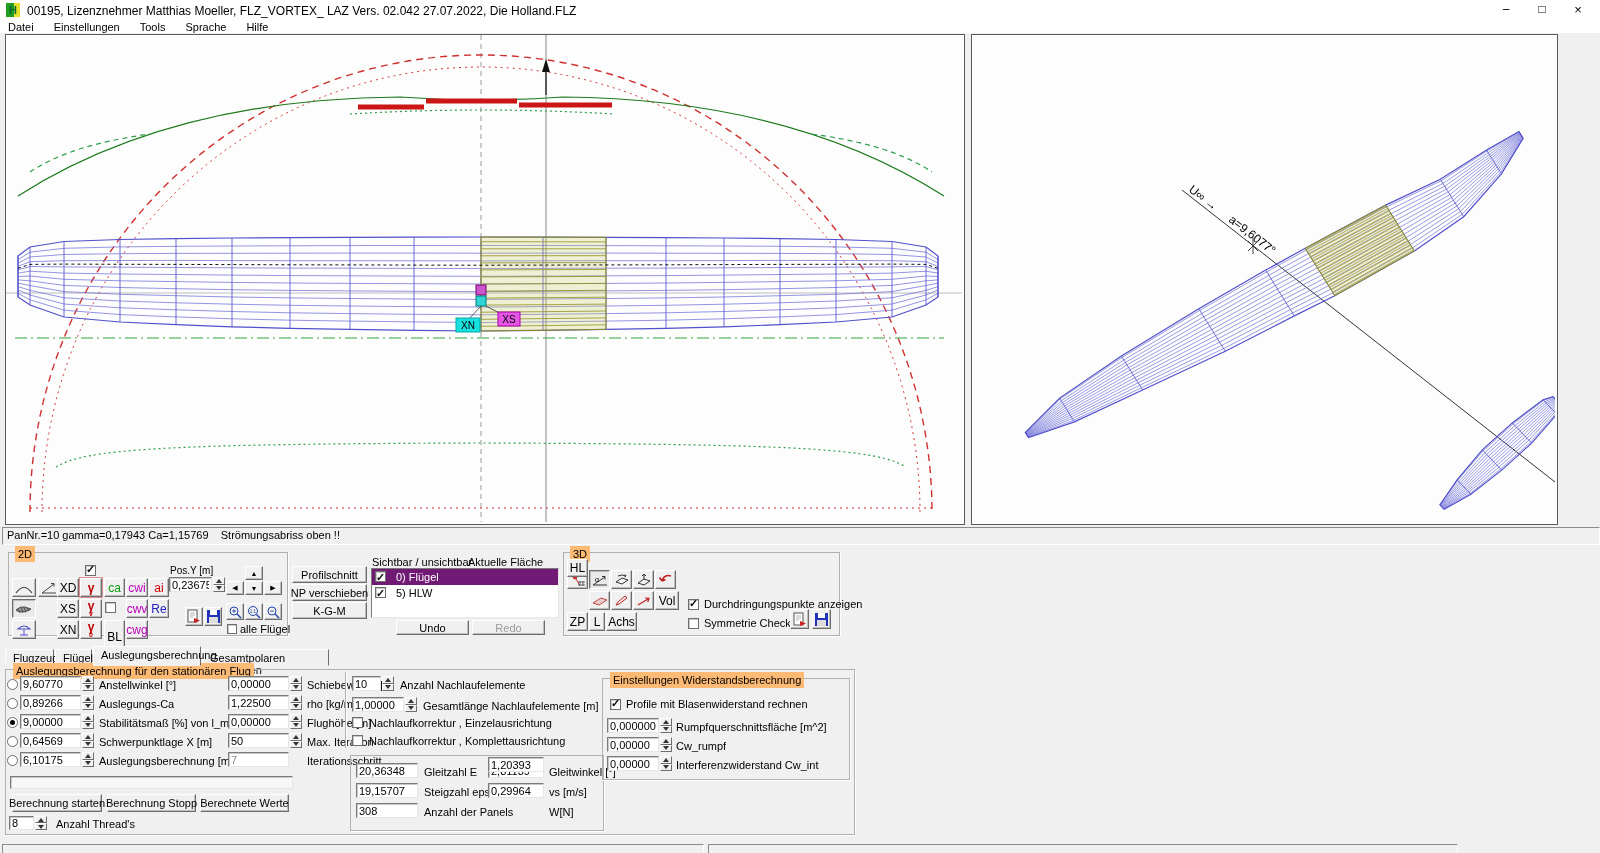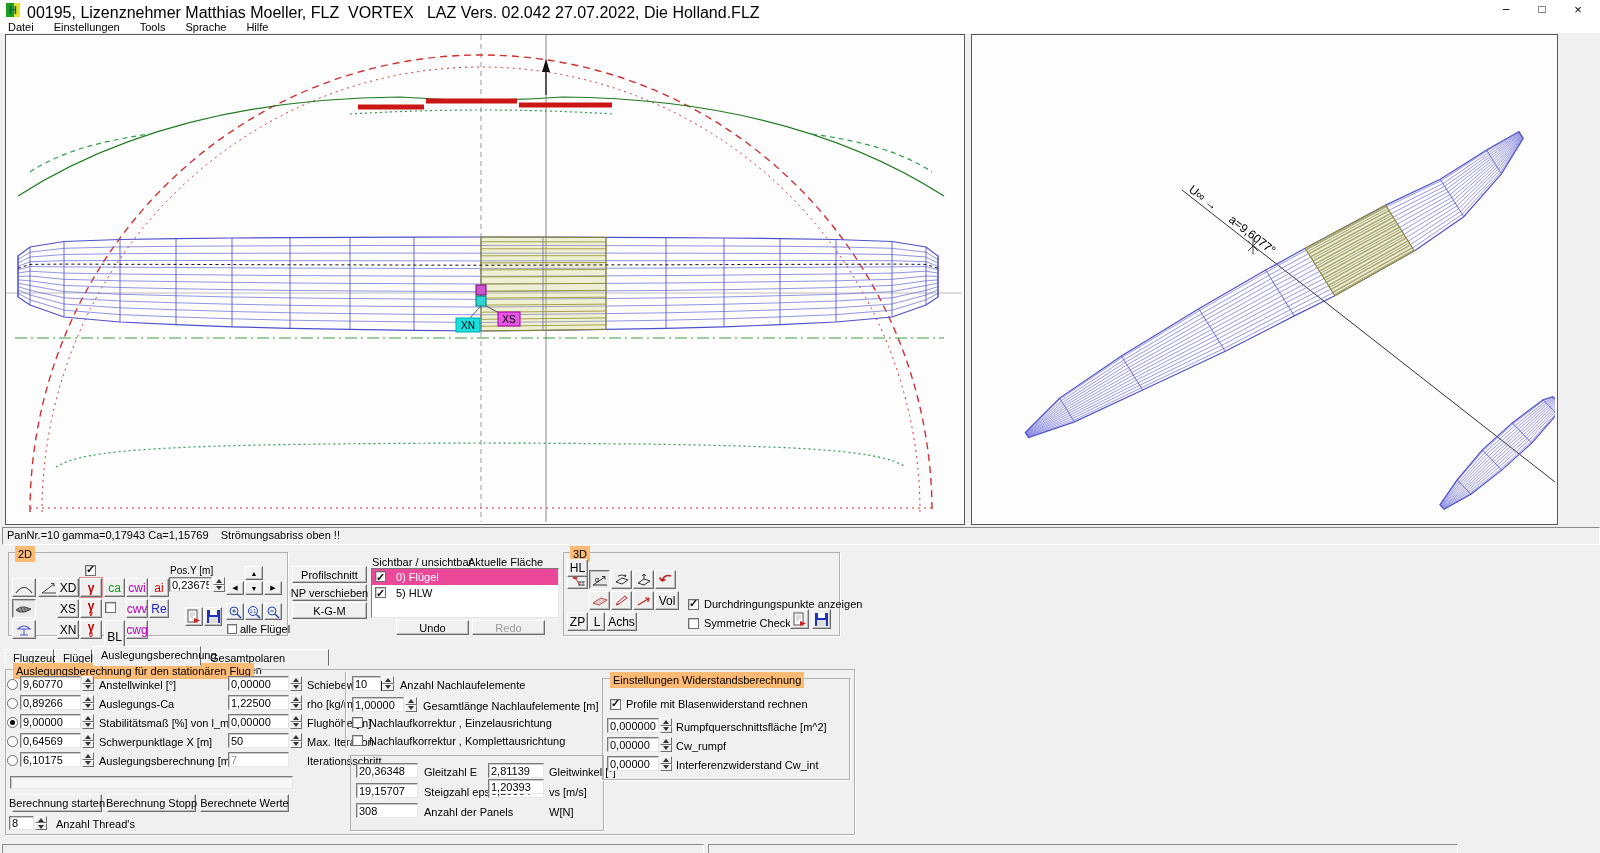"00195, Lizenznehmer Matthias Moeller," .title-text { font-size: 16px -> 12px }
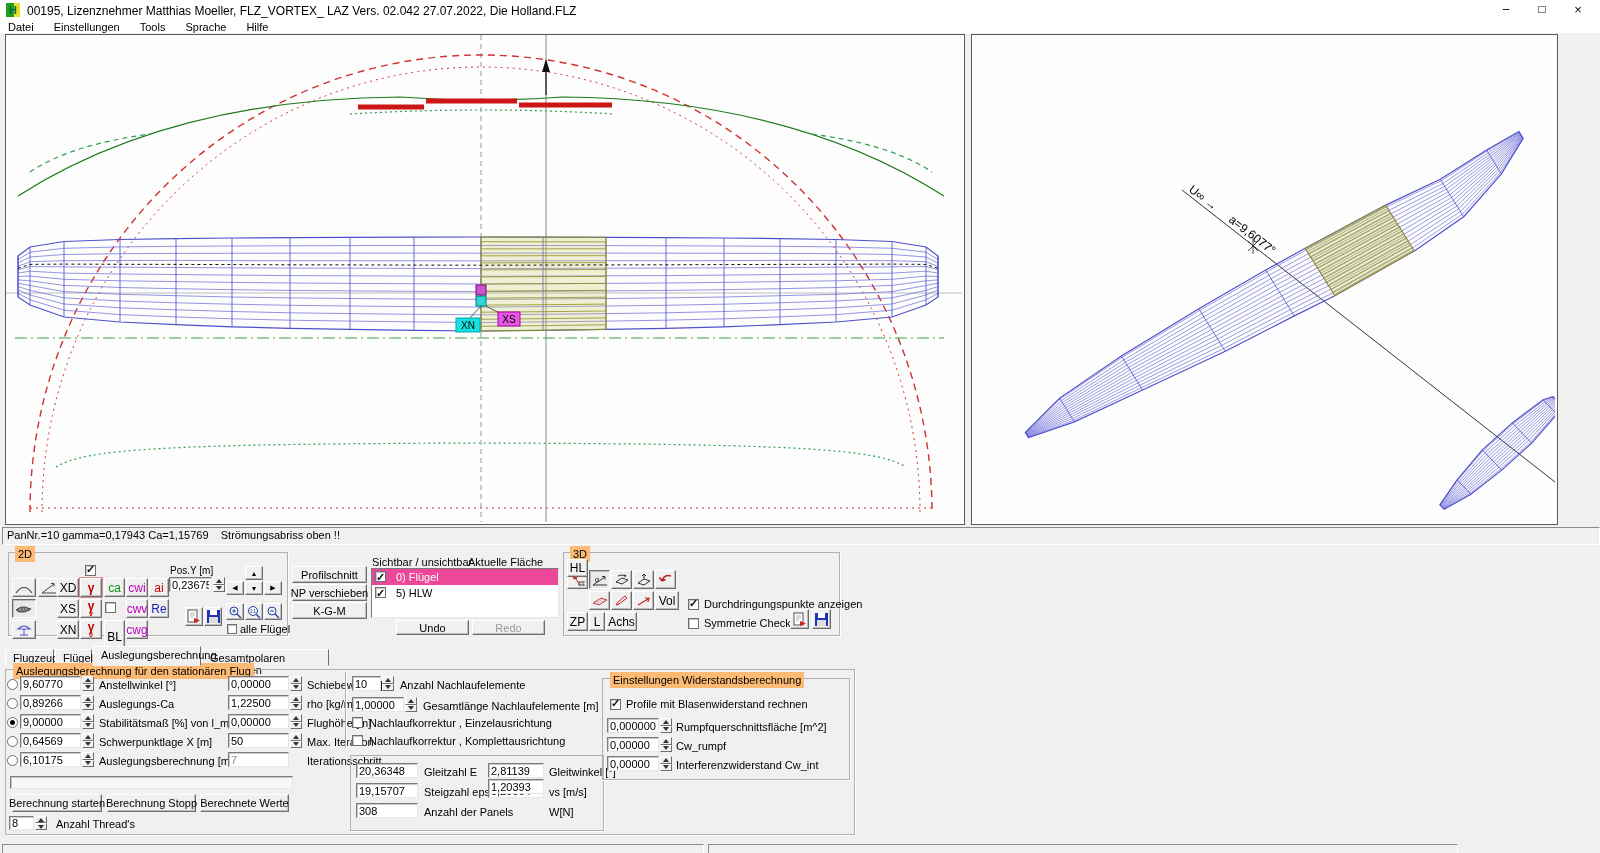"0) Flügel" .listrow.selected { background: #ec4899 -> #701a75 }
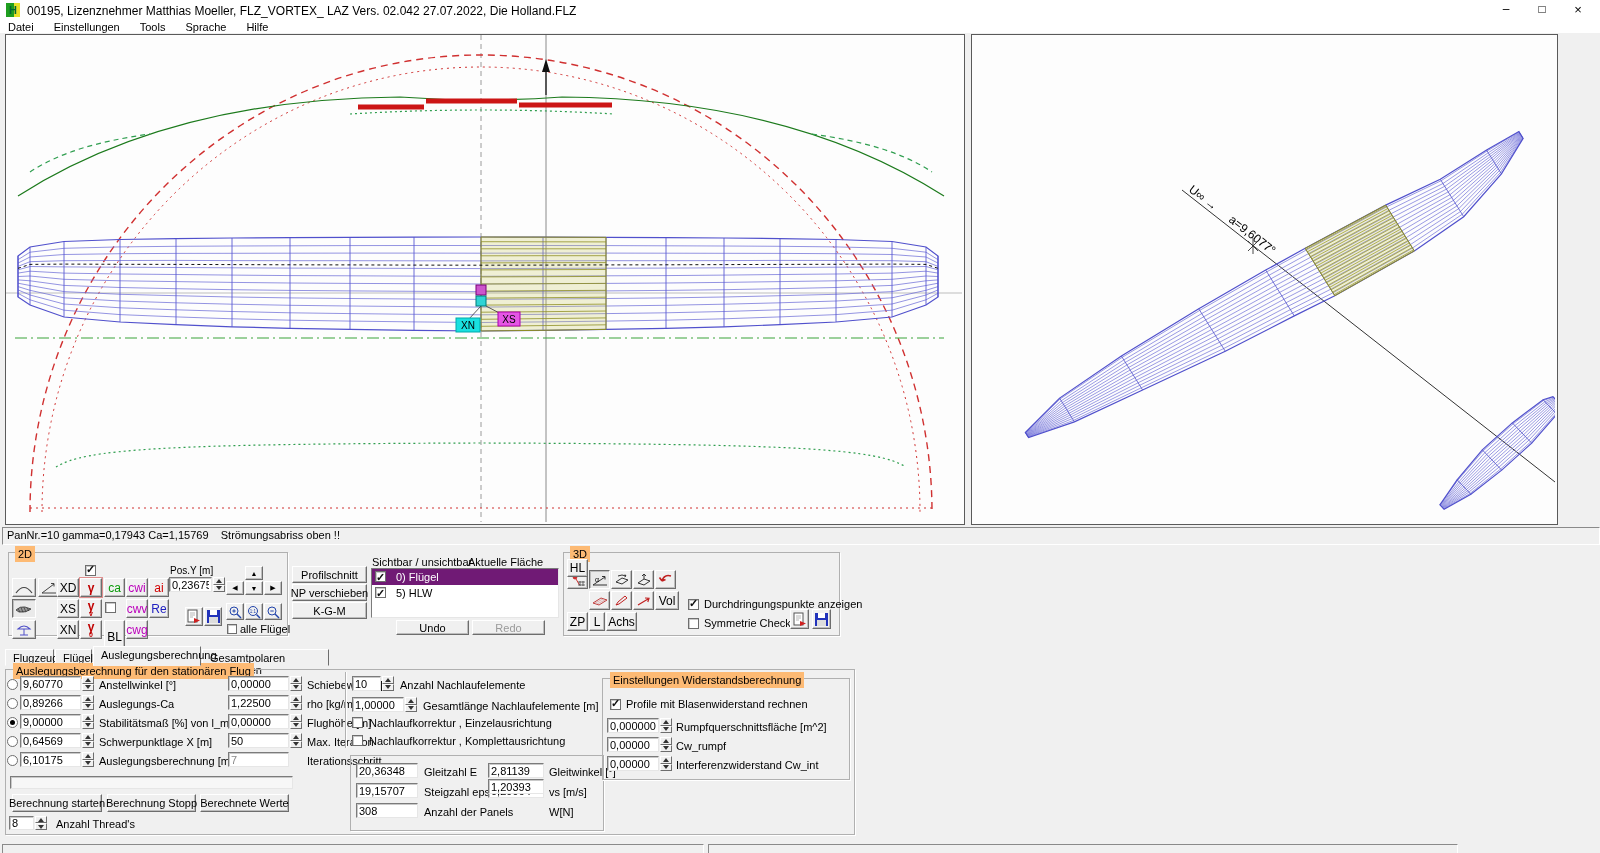"1,20393" input.field { top: 779px -> 757px }
